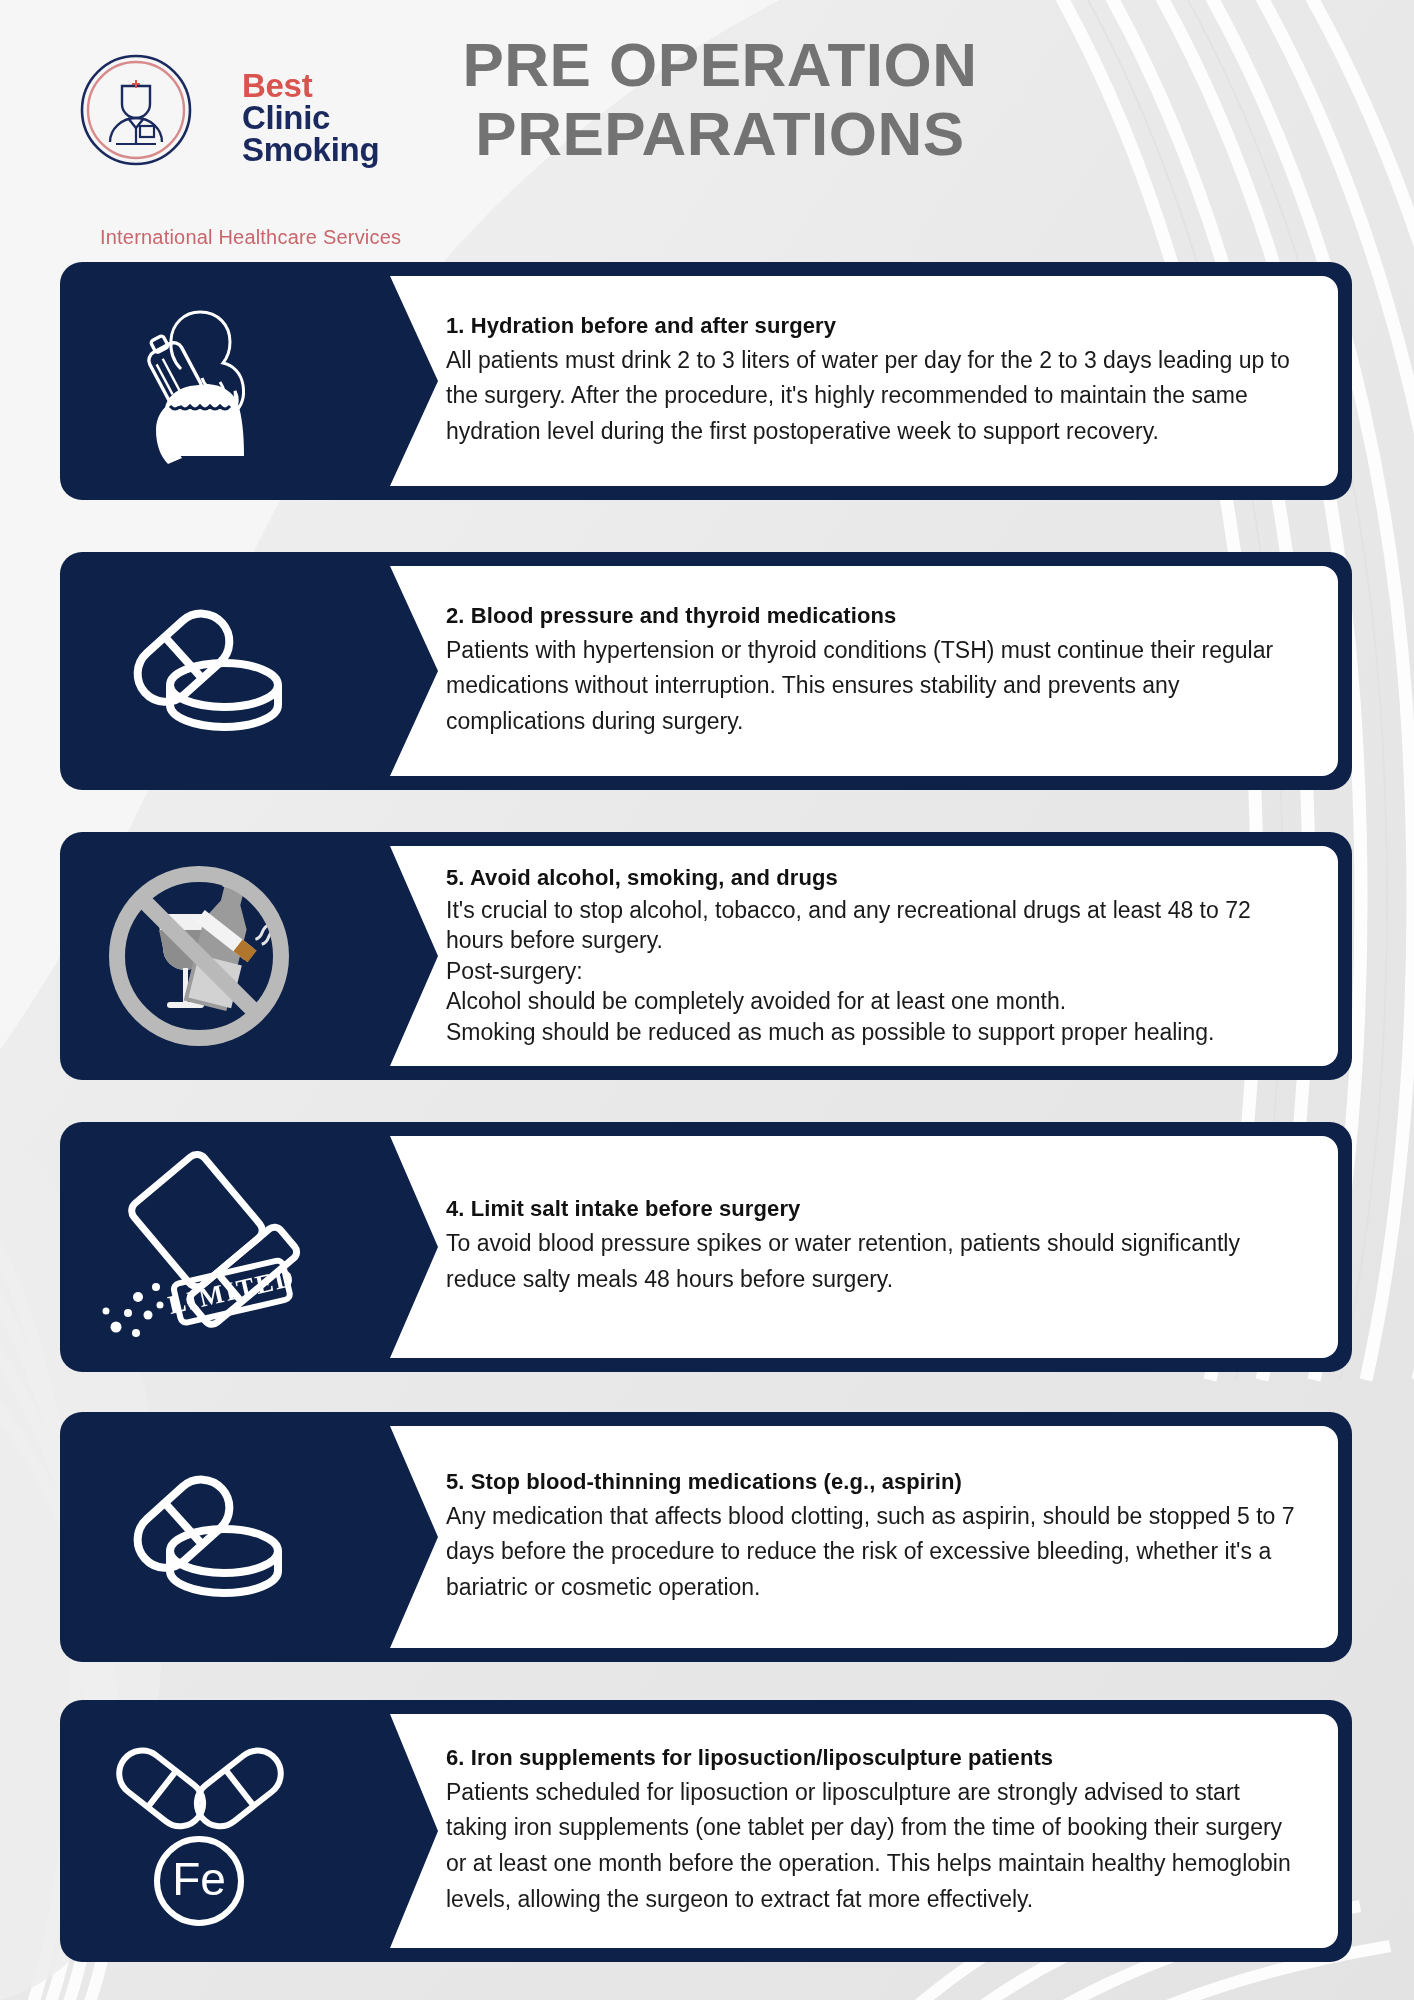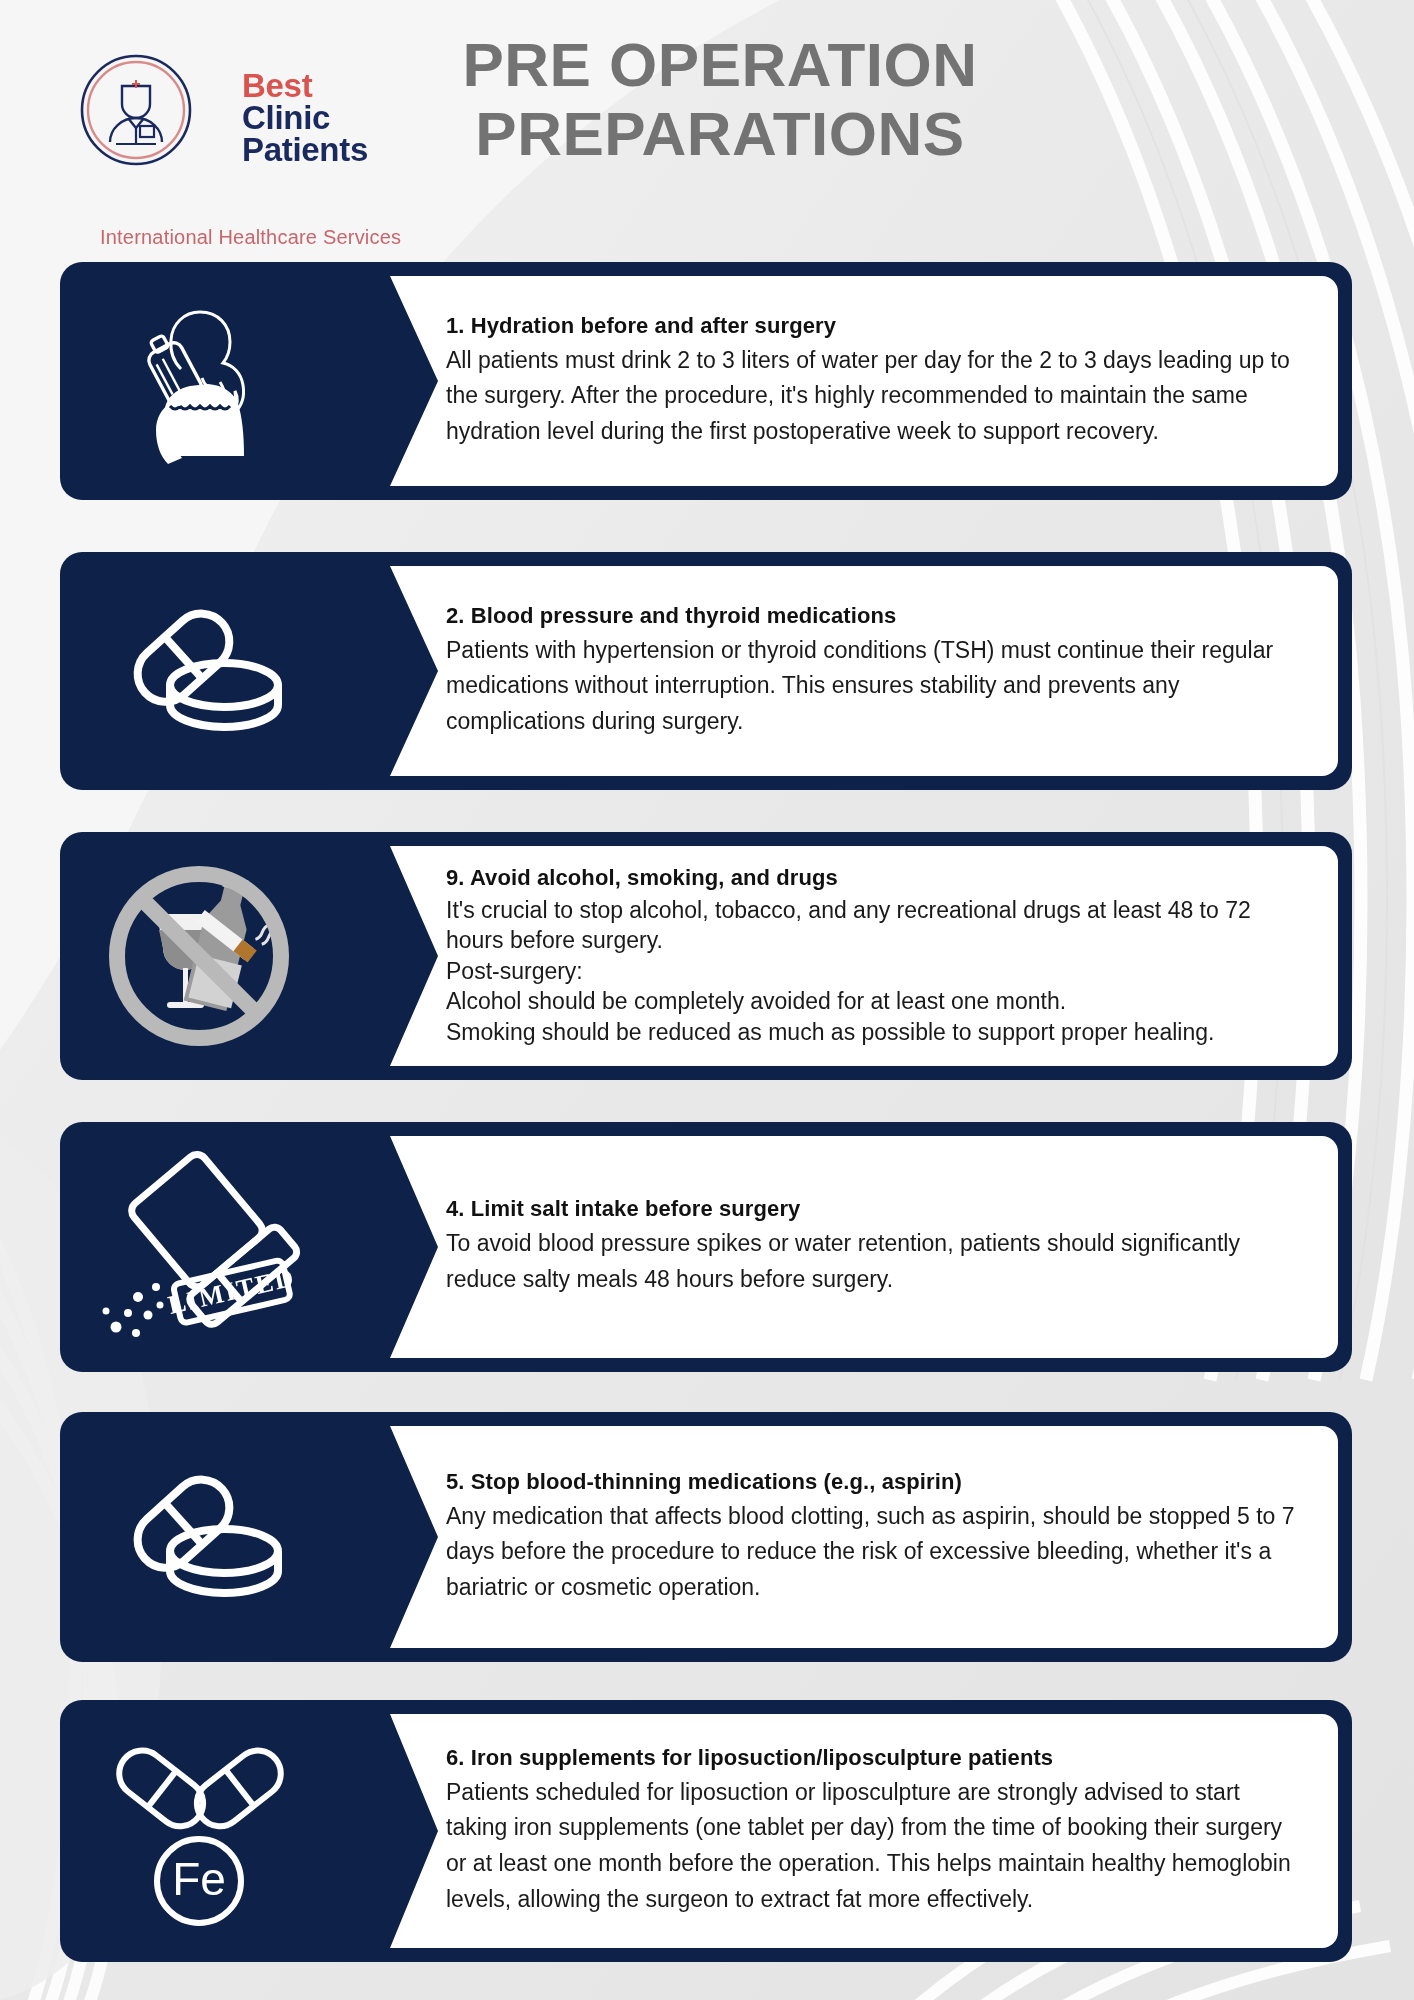"Patients" div.logo-line { text: Patients -> Smoking }
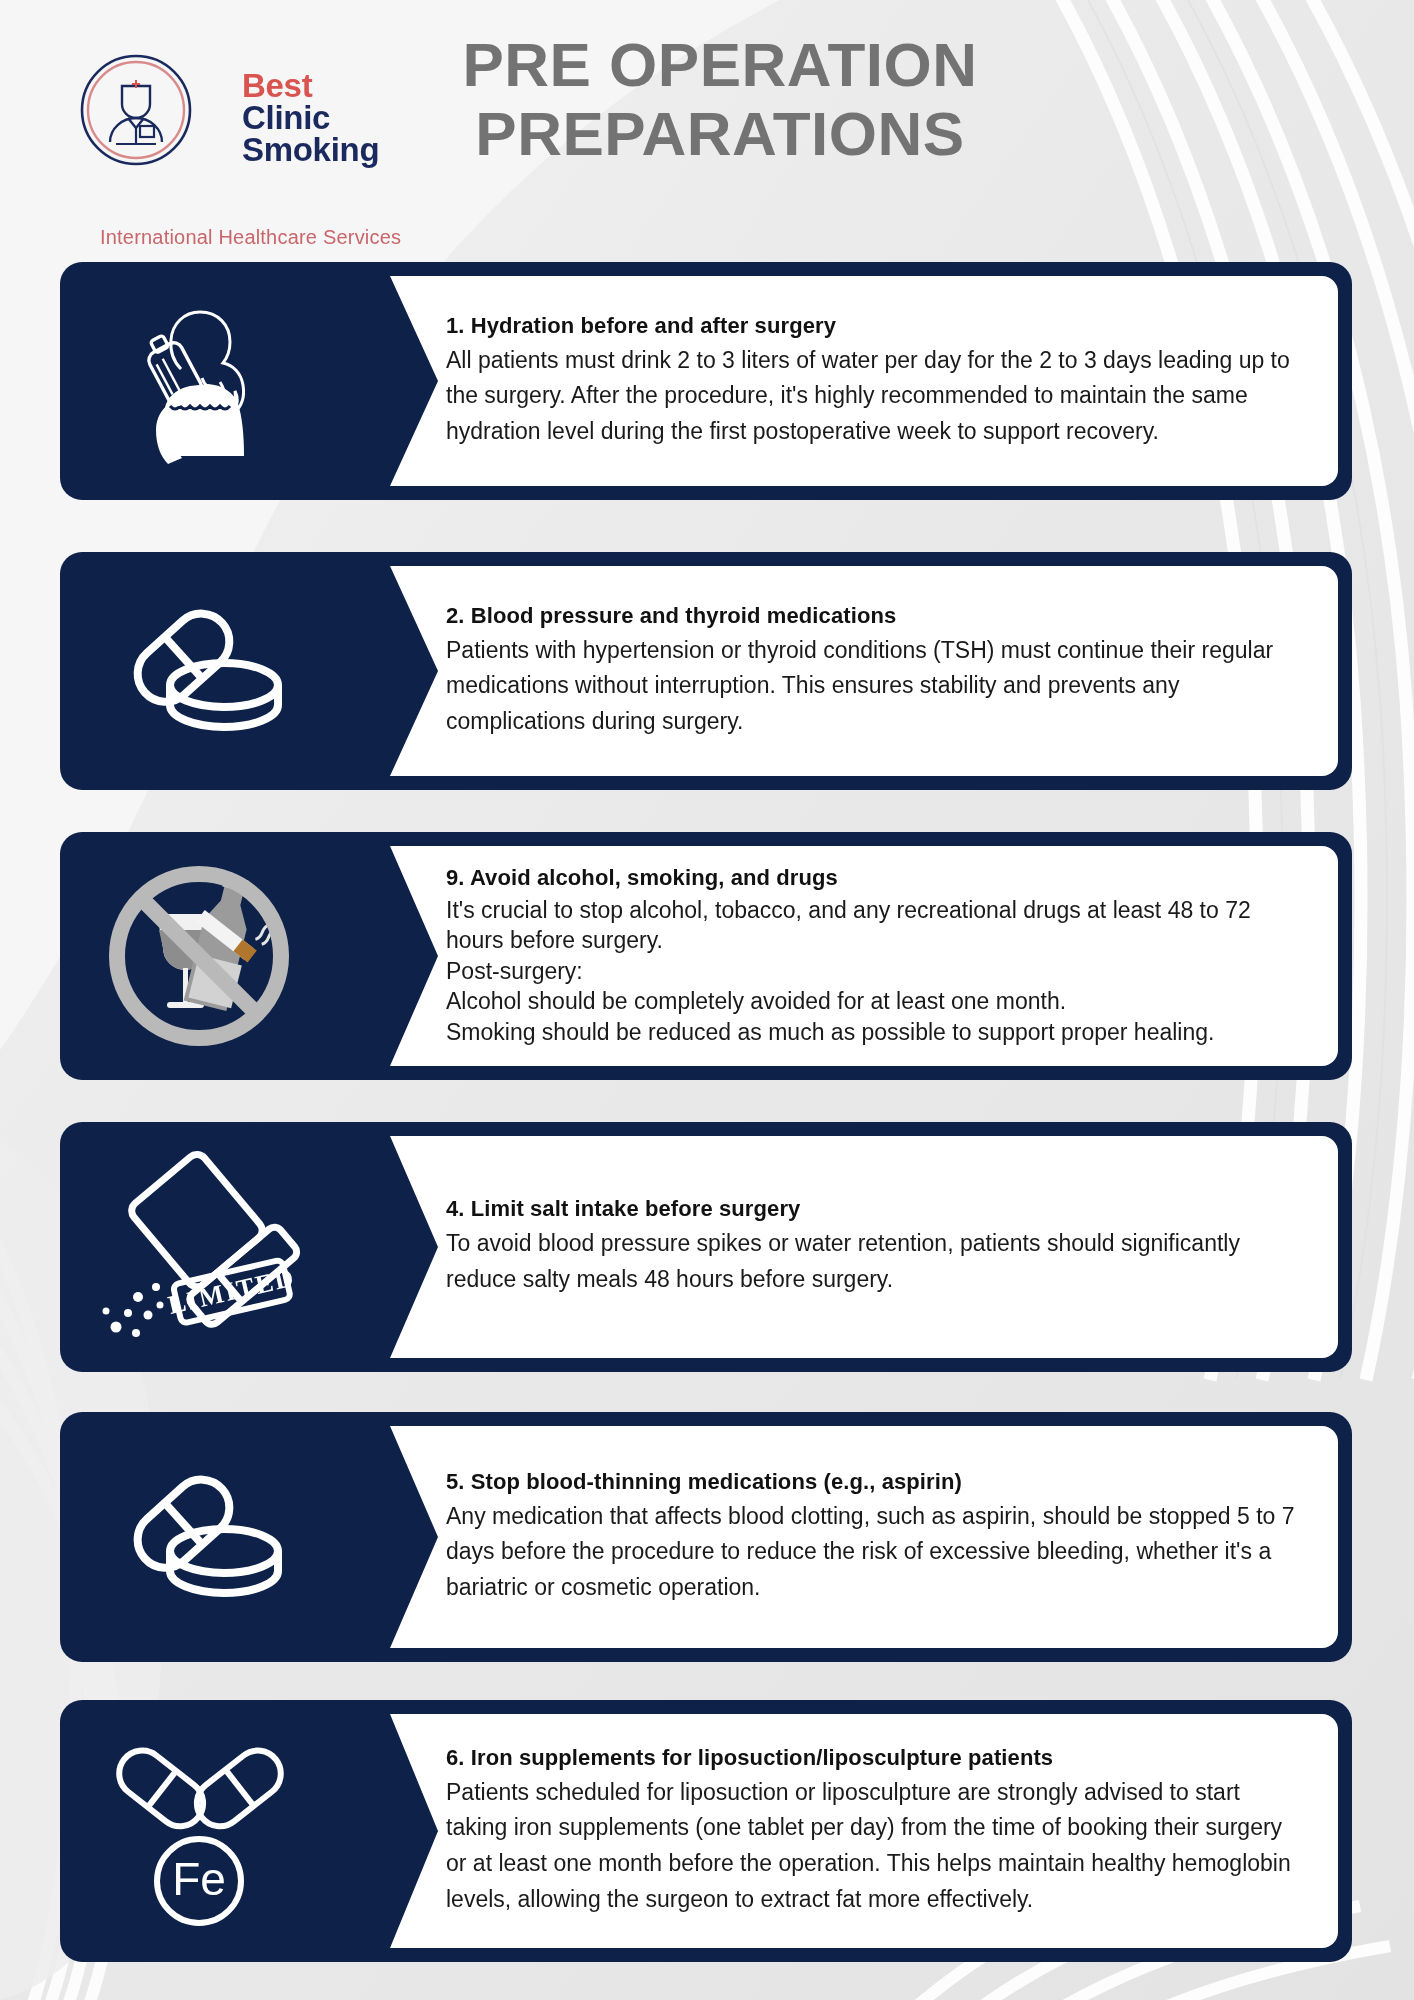"9. Avoid alcohol, smoking, and" div.card-title { text: 9 -> 5 }
